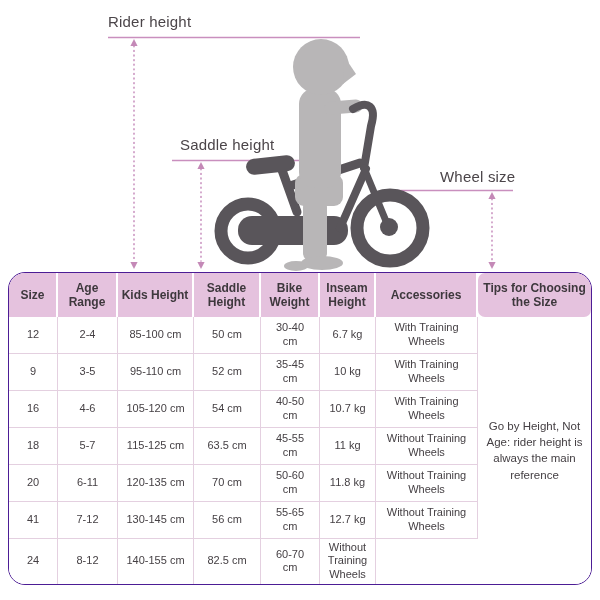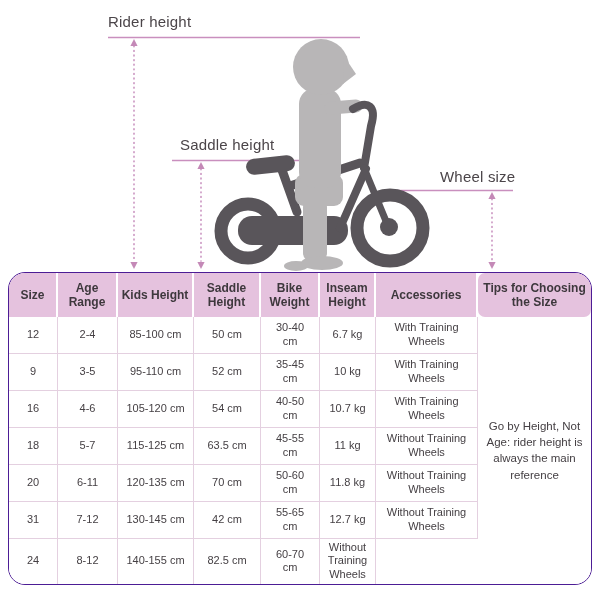"31" div.td { text: 31 -> 41 }
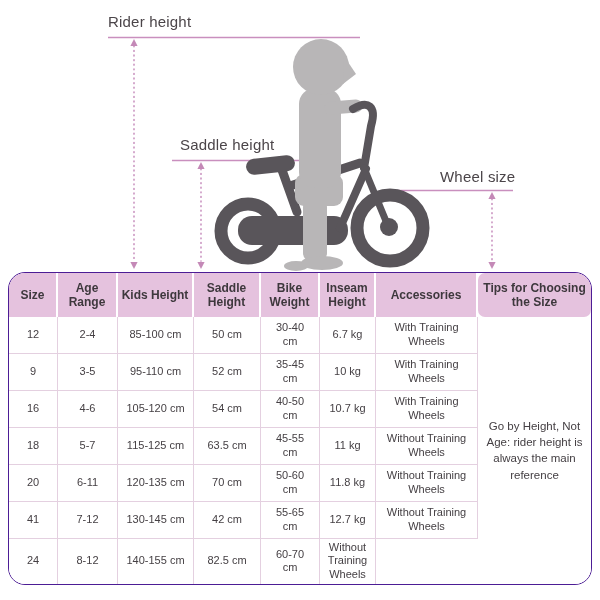"42 cm" div.td { text: 42 -> 56 }
